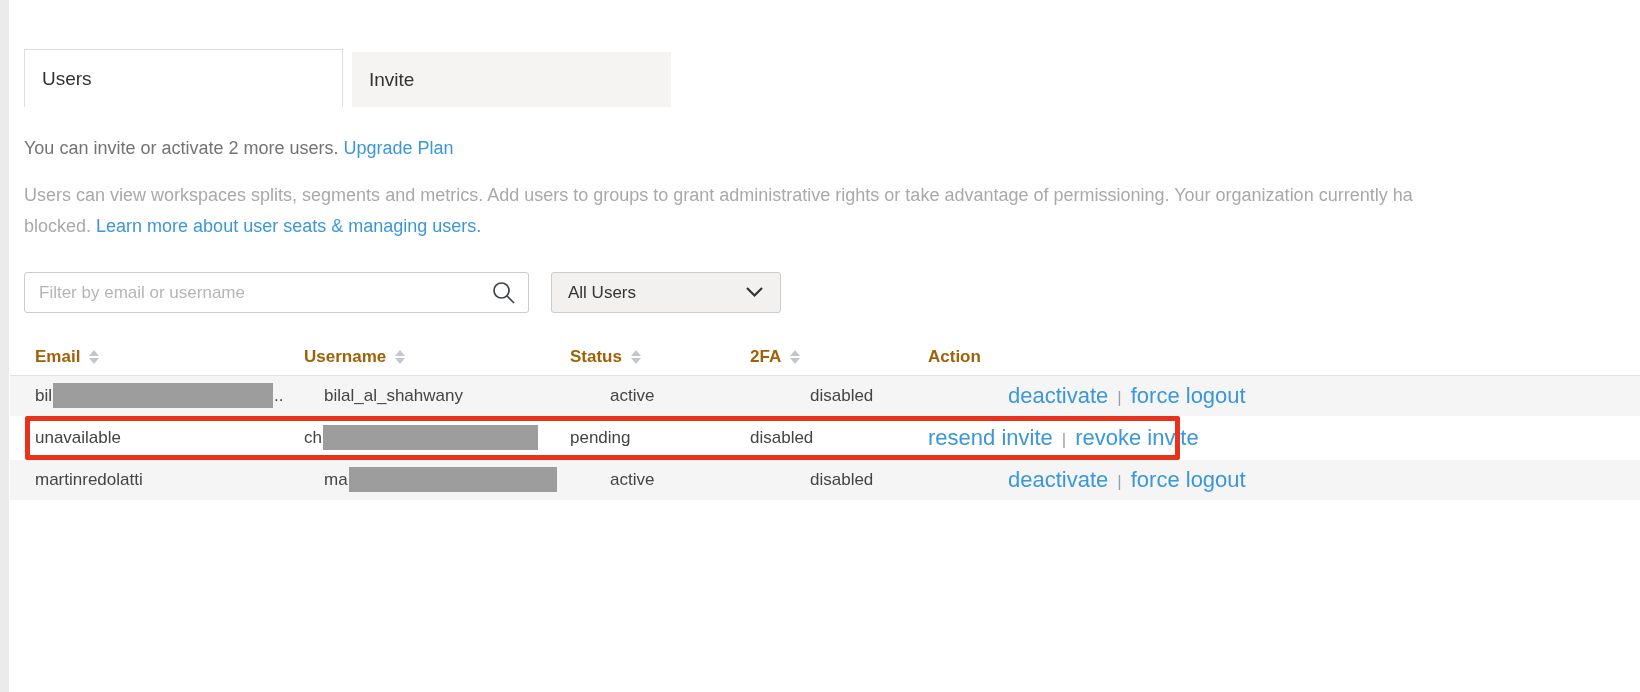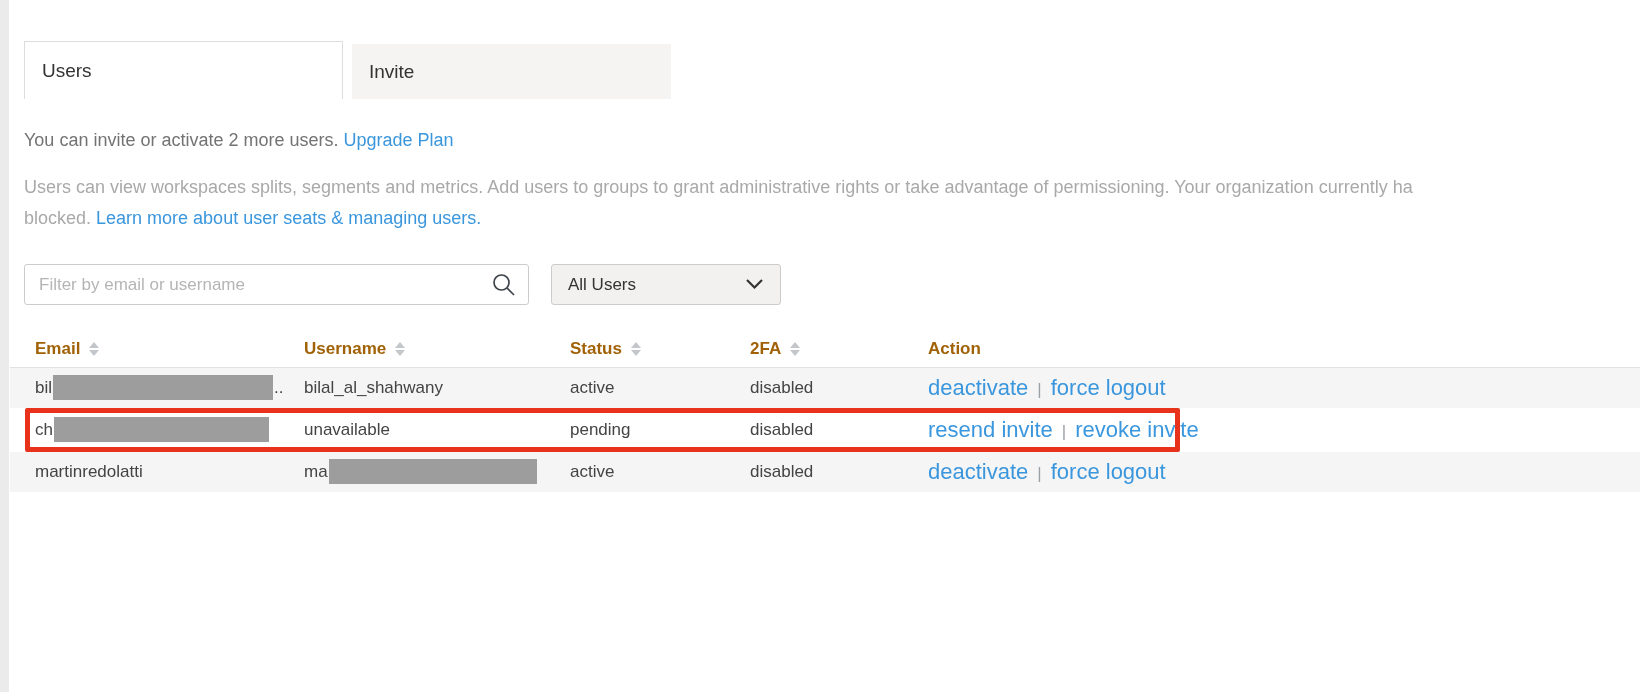"Users" .content { top: 4px -> 12px }
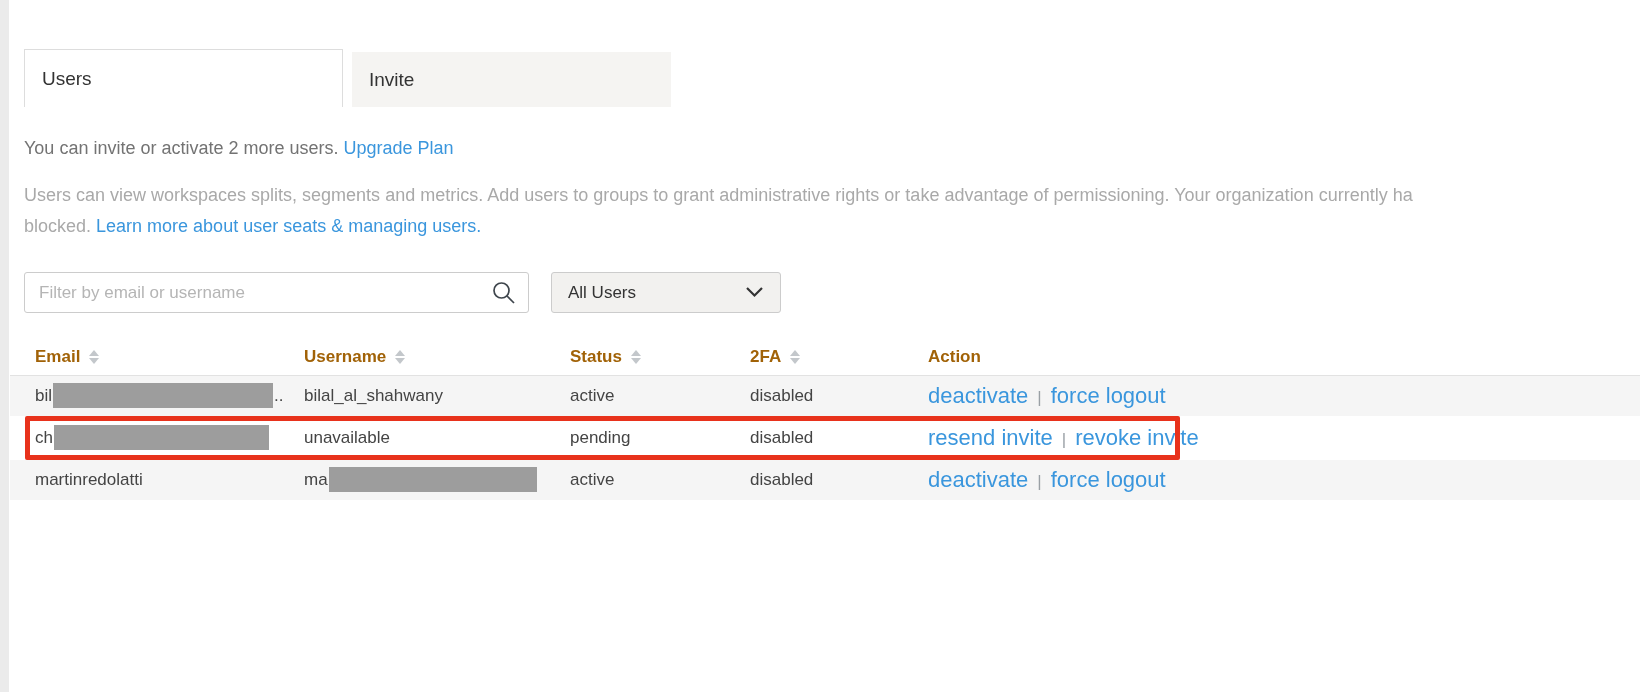"bil .." .trow.striped { gap: none -> 20px }
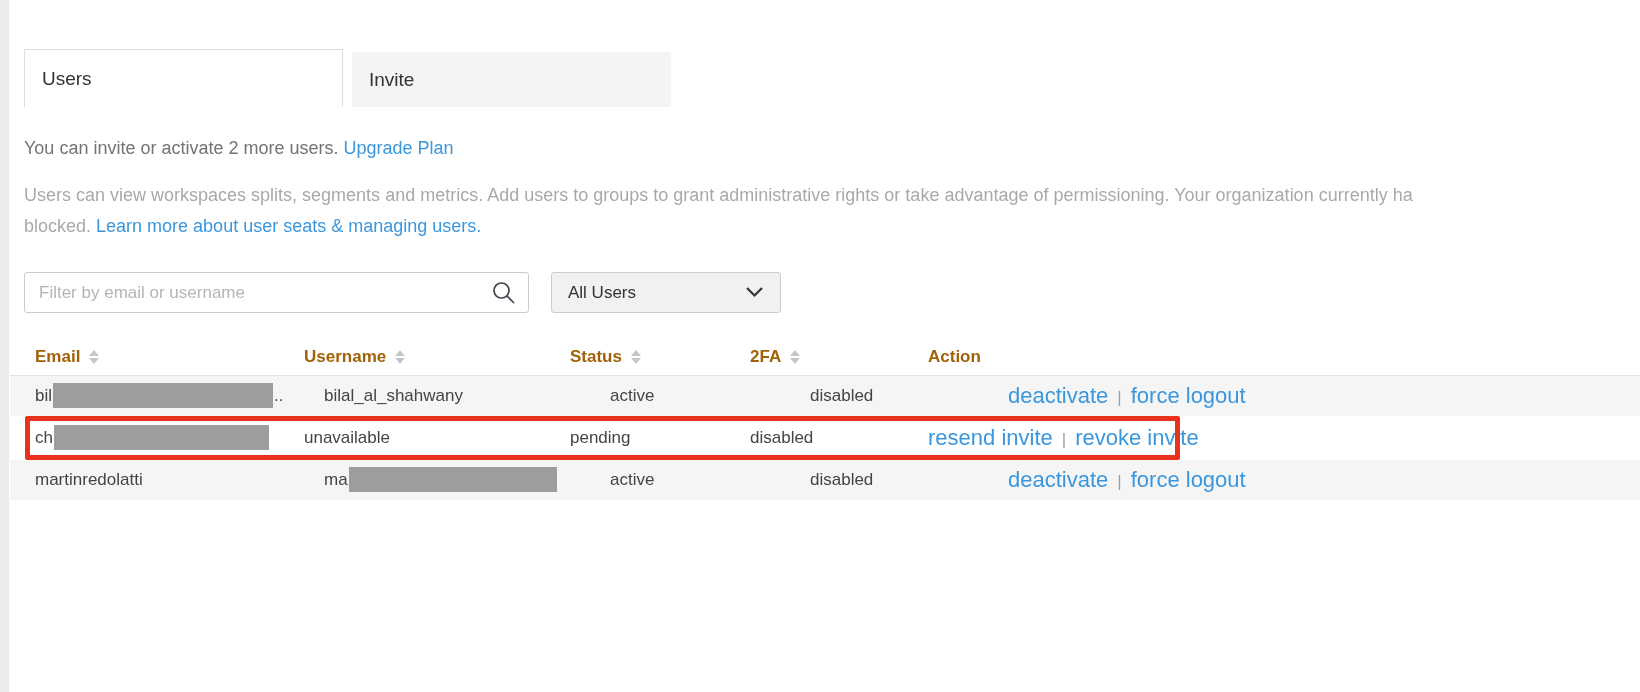"ch" div { order: before "unavailable" -> after "unavailable" }
